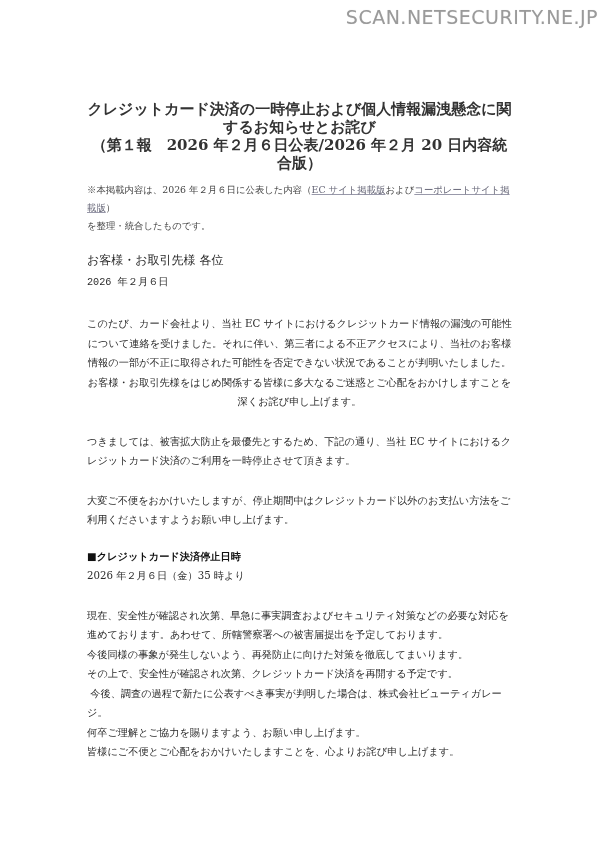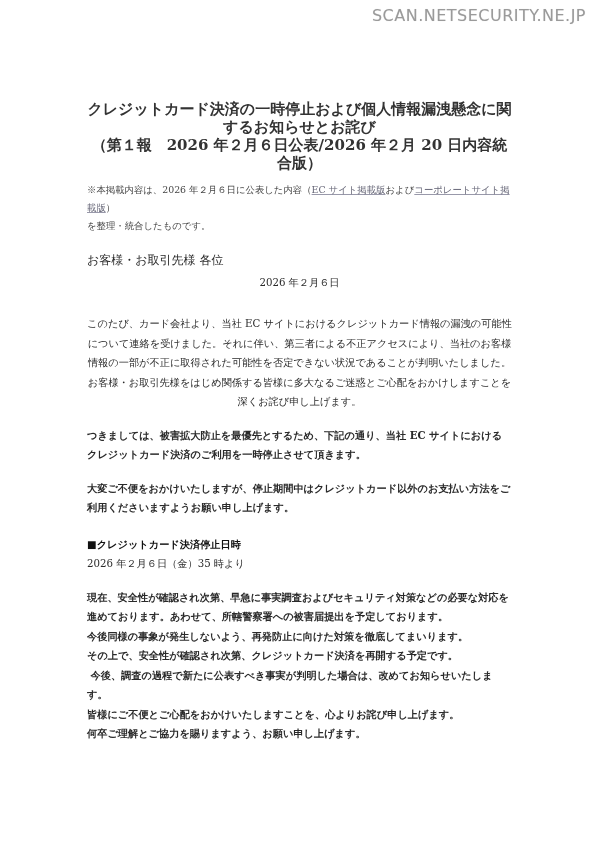"SCAN.NETSECURITY.NE.JP" .watermark { font-size: 16px -> 19px; right: 14px -> 2px }
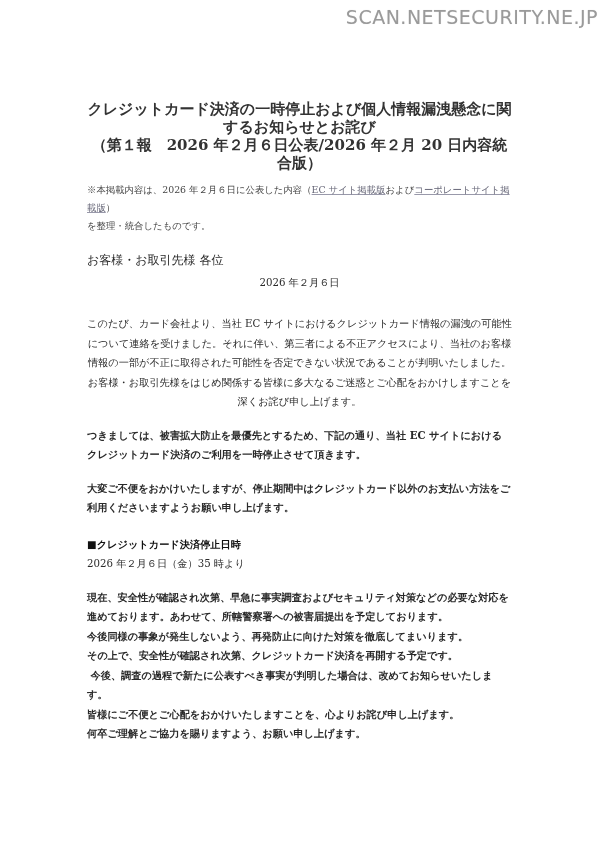"2026 年２月６日" .right { font-family: none -> Liberation Mono, monospace; text-align: center -> left }
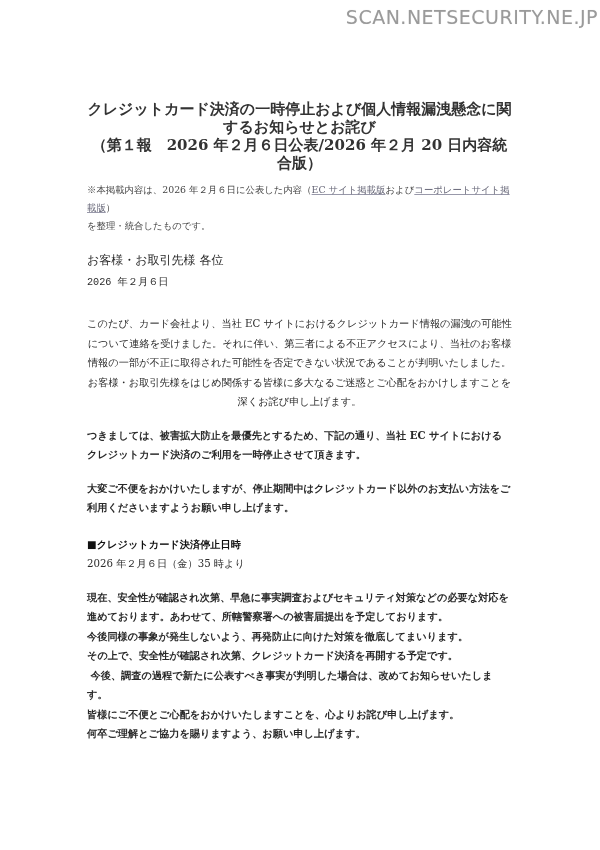"つきましては、被害拡大防止を最優先とするため、下記の通り、当社 EC" .para { font-weight: bold -> none; margin-top: 14px -> 20px }
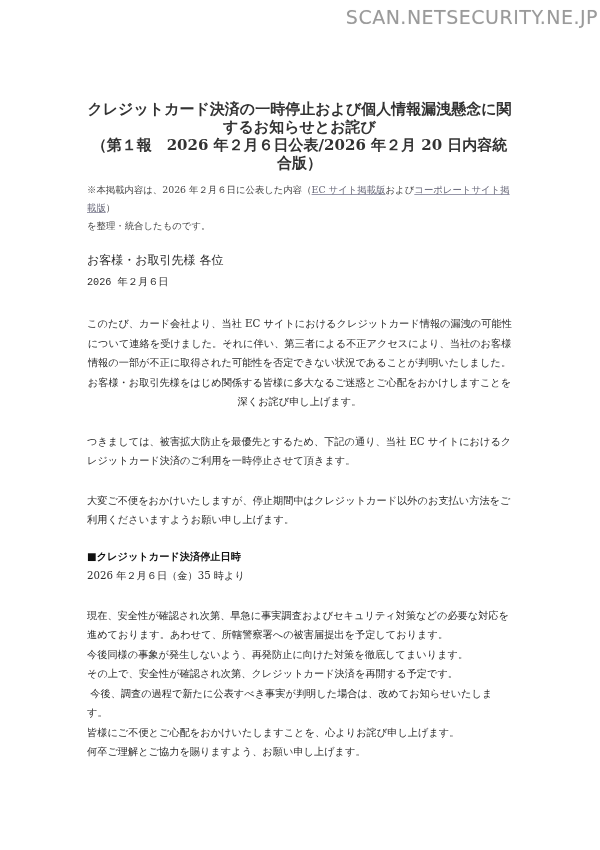"今後、調査の過程で新たに公表すべき事実が判明した場合は、改めてお知らせいたします" p { text: 改めてお知らせいたします -> 株式会社ビューティガレージ }
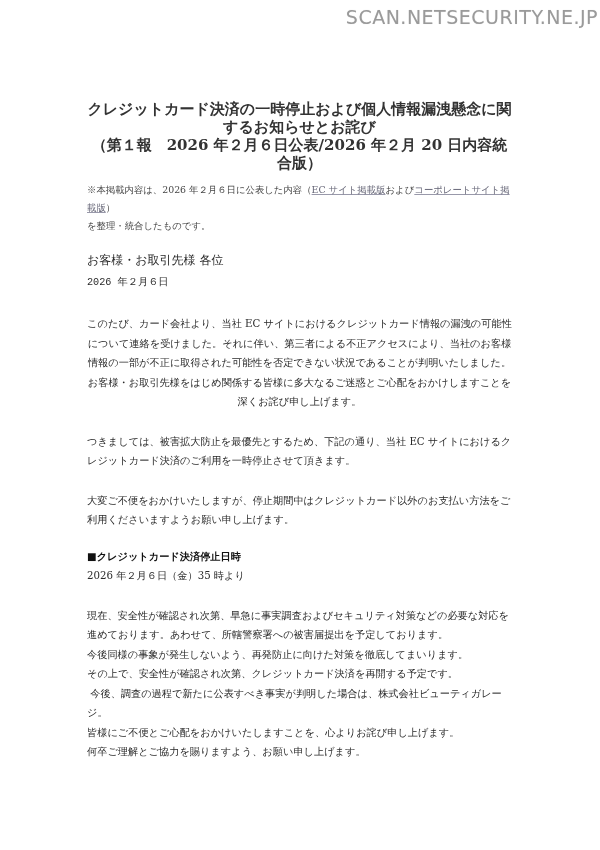"皆様にご不便とご心配をおかけいたしますことを、心よりお詫び申し上げます。" p { order: before "何卒ご理解とご協力を賜りますよう、お願い申し上げます。" -> after "何卒ご理解とご協力を賜りますよう、お願い申し上げます。" }
